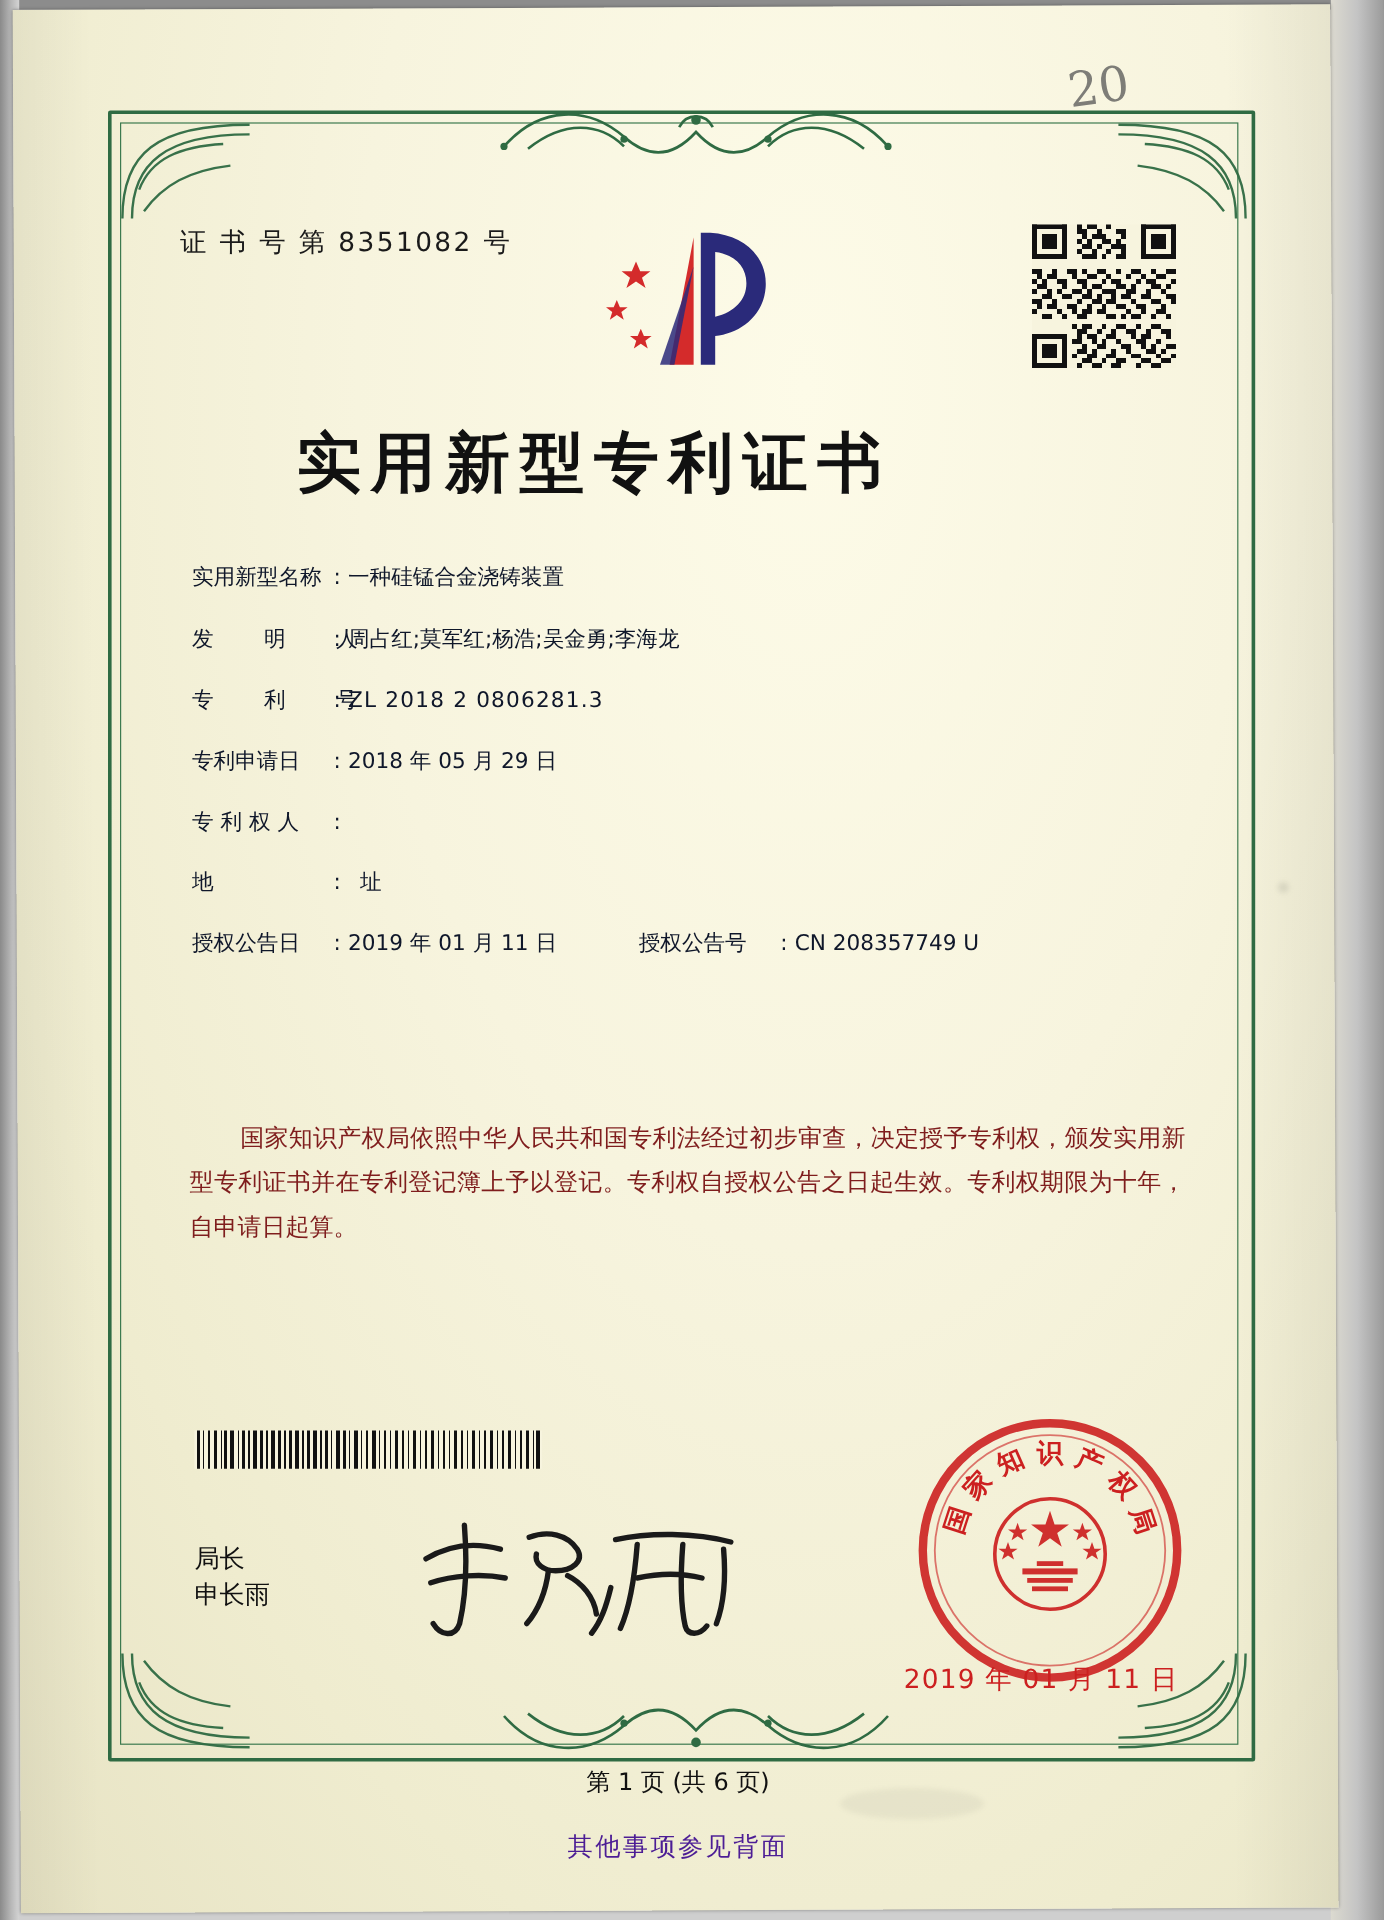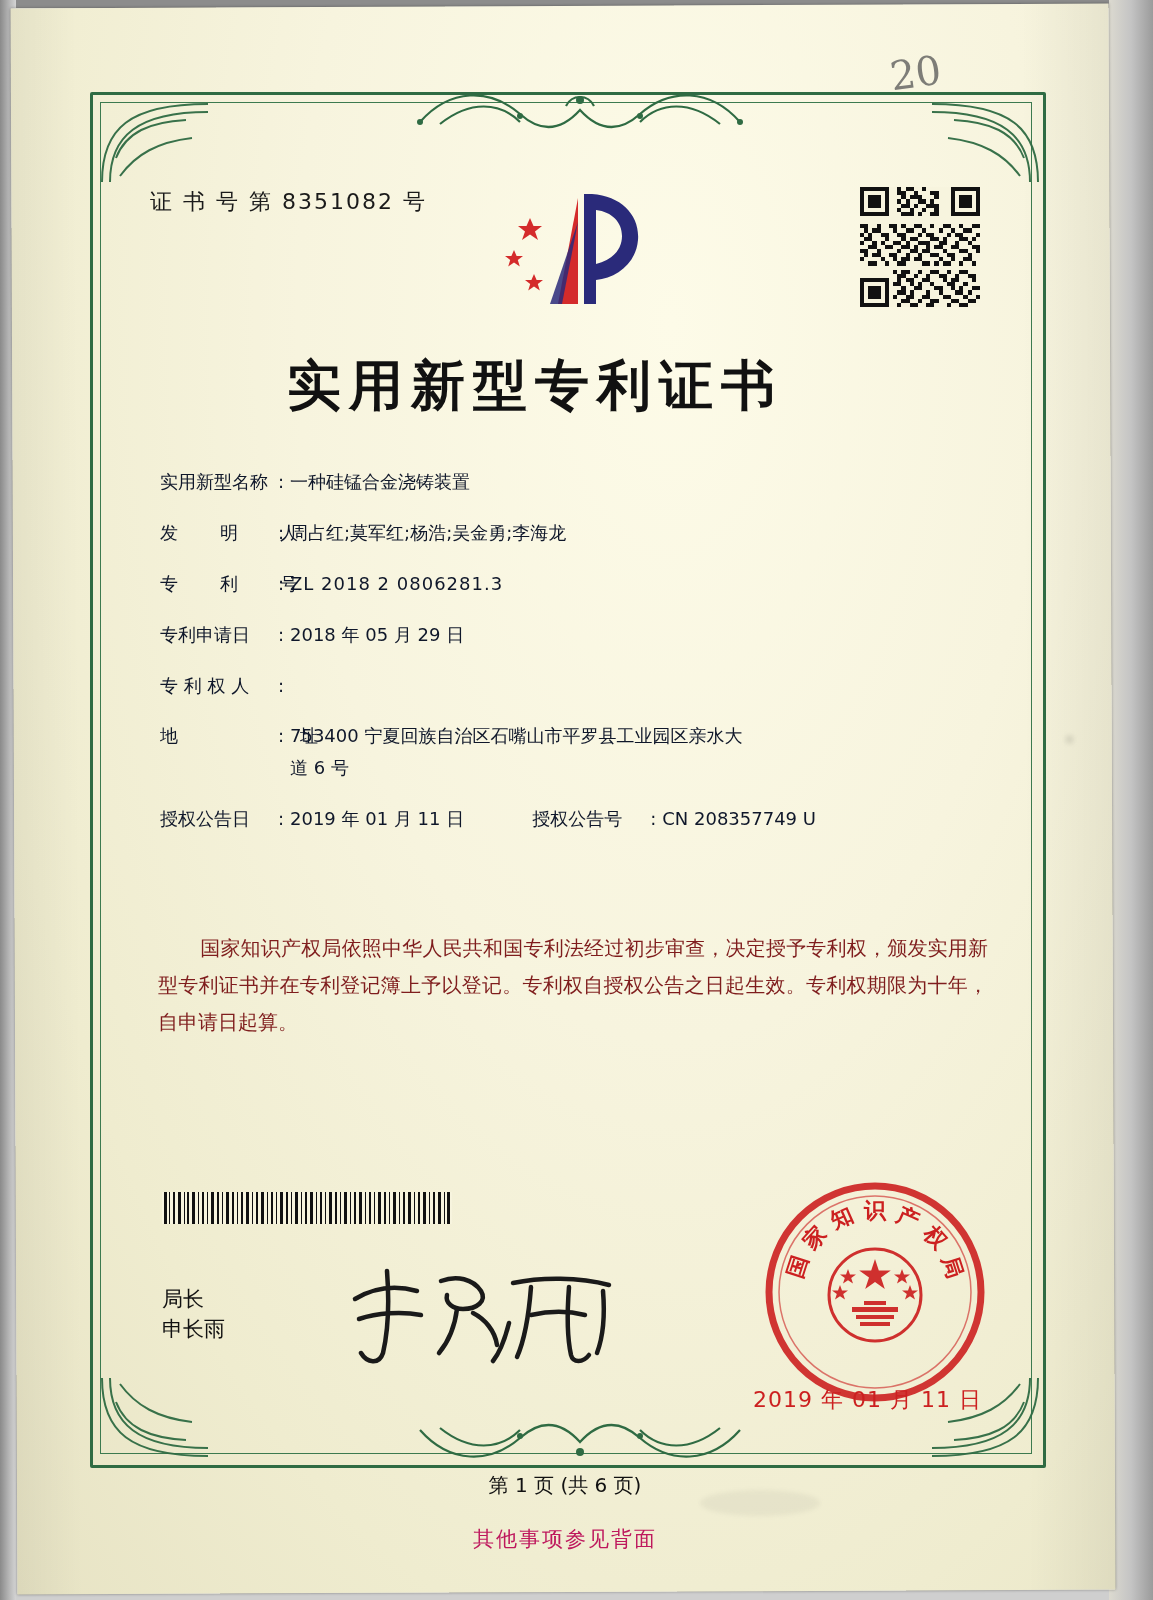"实用新型专利证书" .title { padding-left: 40px -> none }
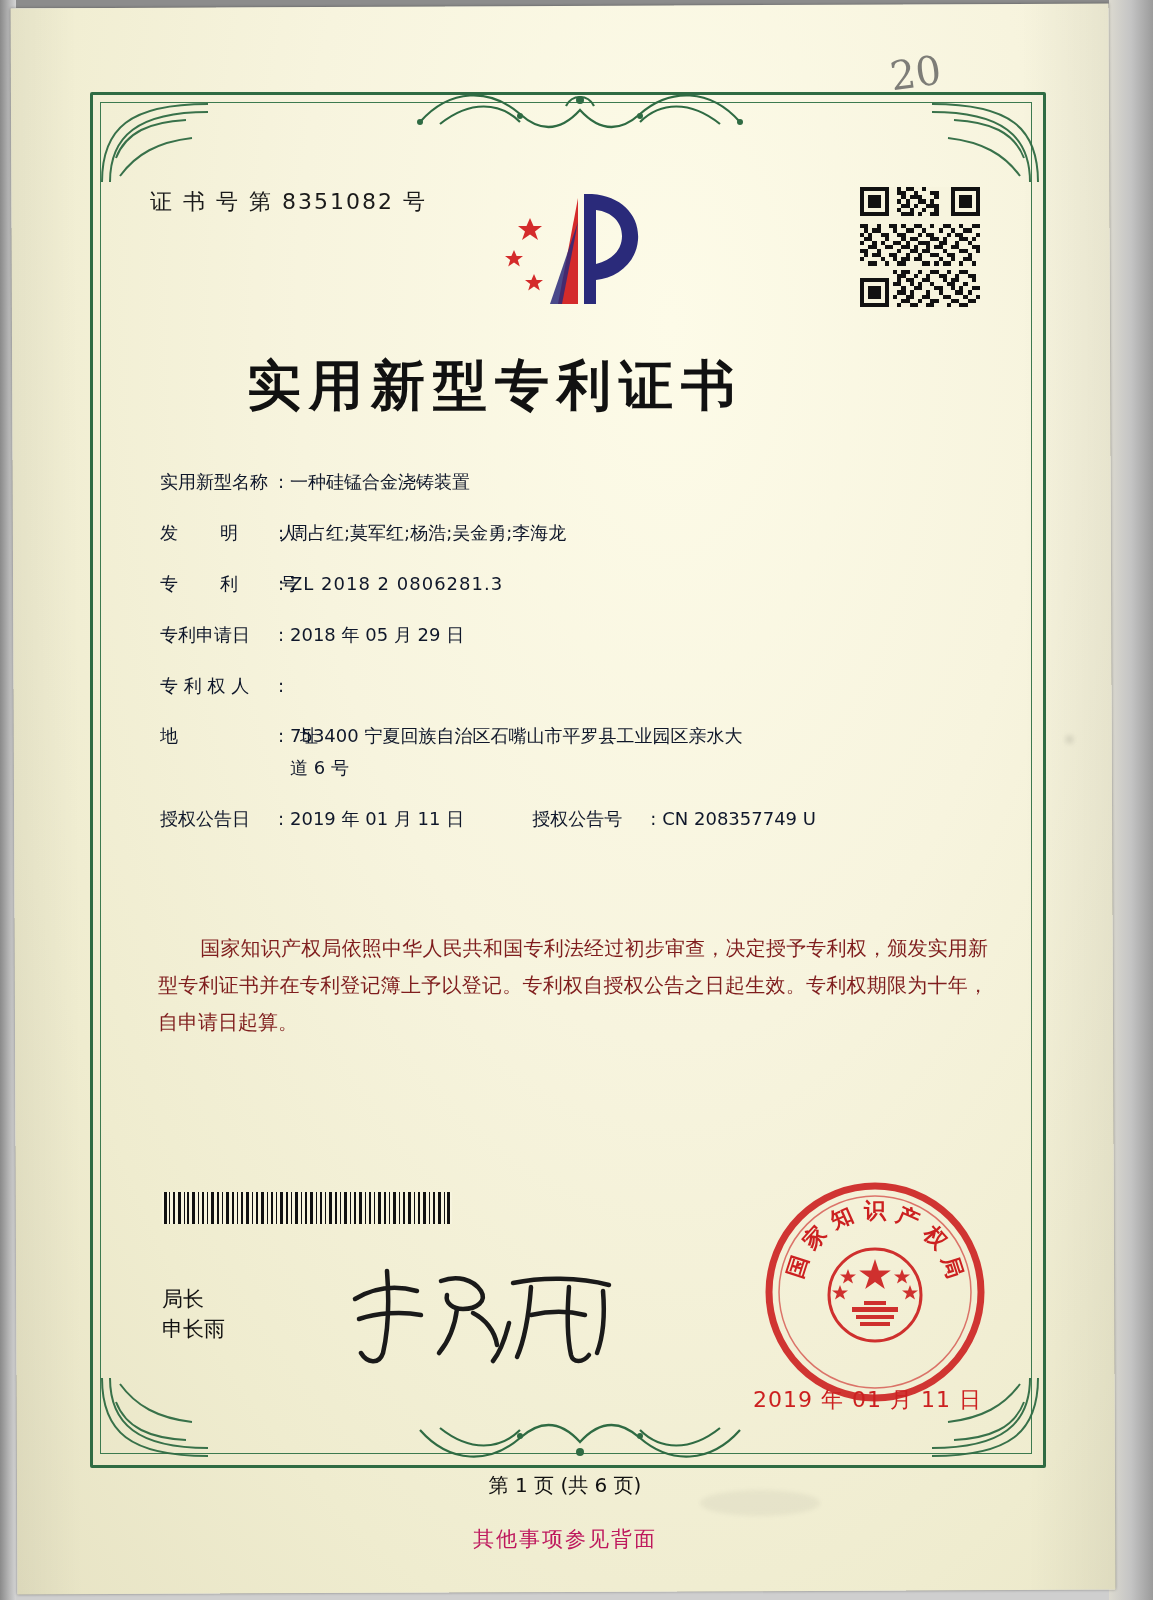"753400 宁夏回族自治区石嘴山市平罗县工业园区亲水大" div.value { html: <div> <div>753400 宁夏回族自治区石嘴山市平罗县工业园区亲水大</div> <div>道 6 号</div> </div> -> none }
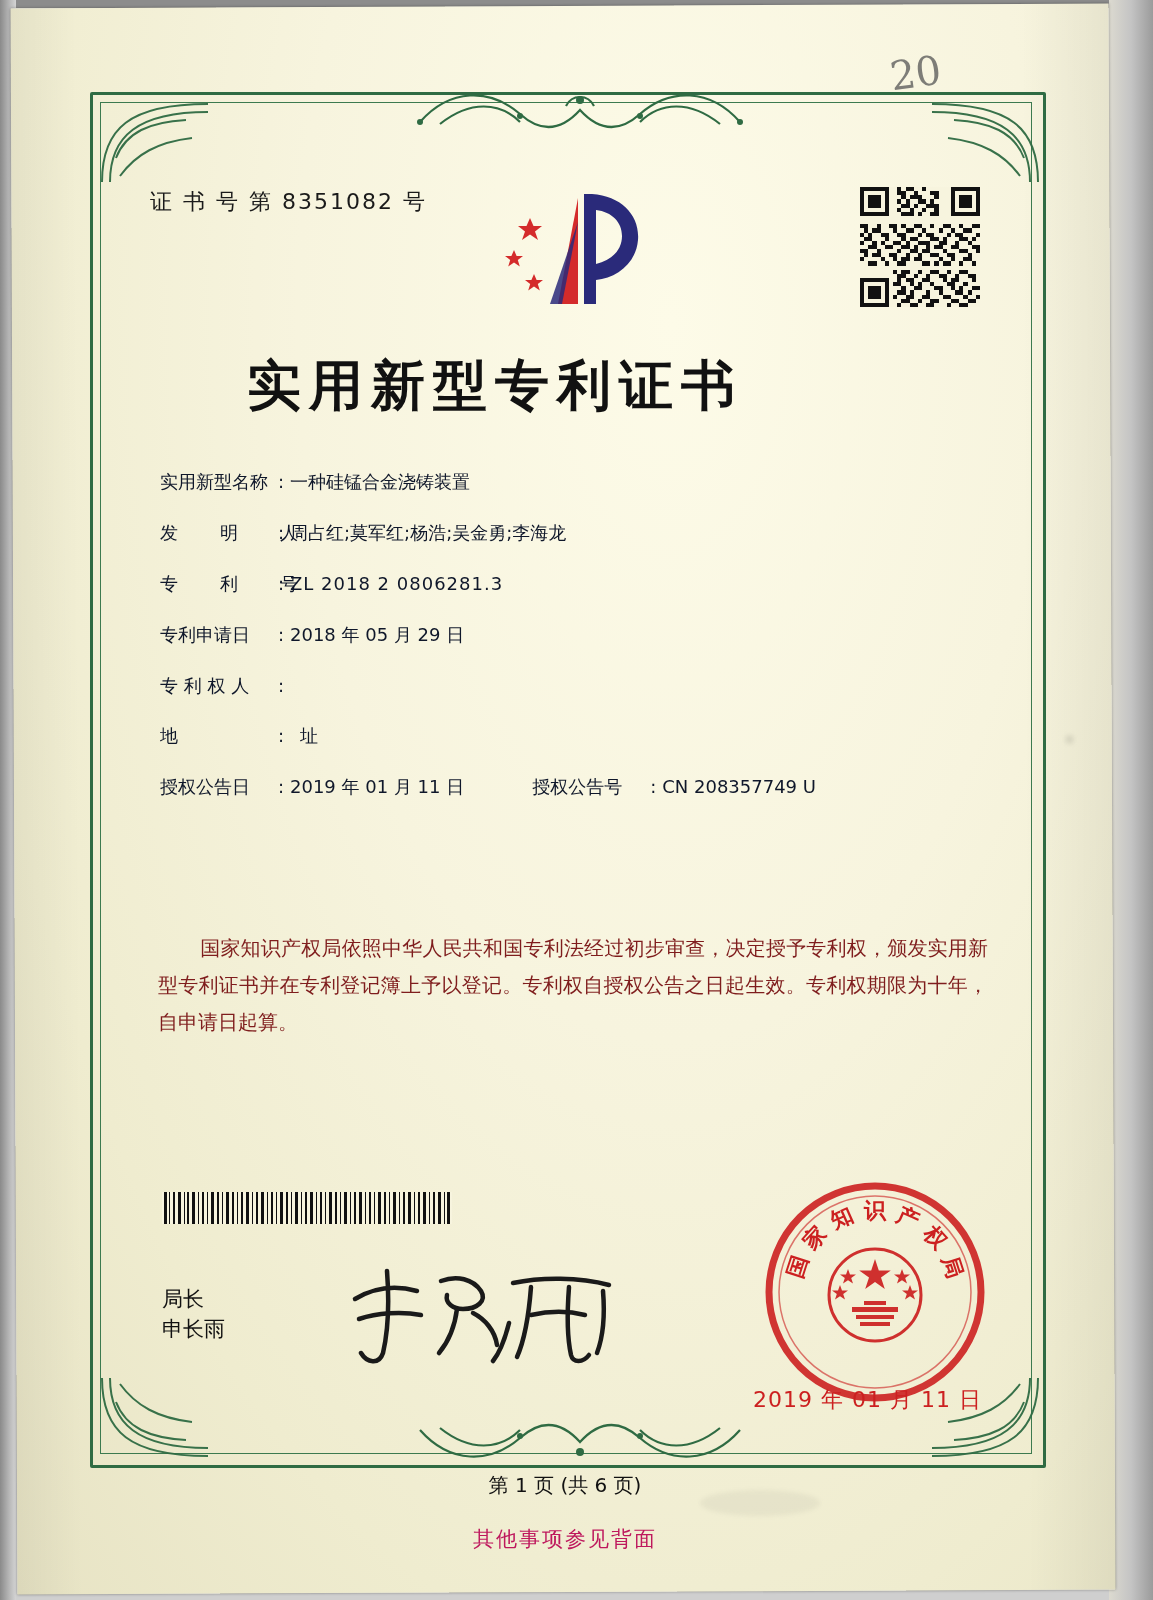"其他事项参见背面" .footer-note { color: #be185d -> #4c1d95 }
